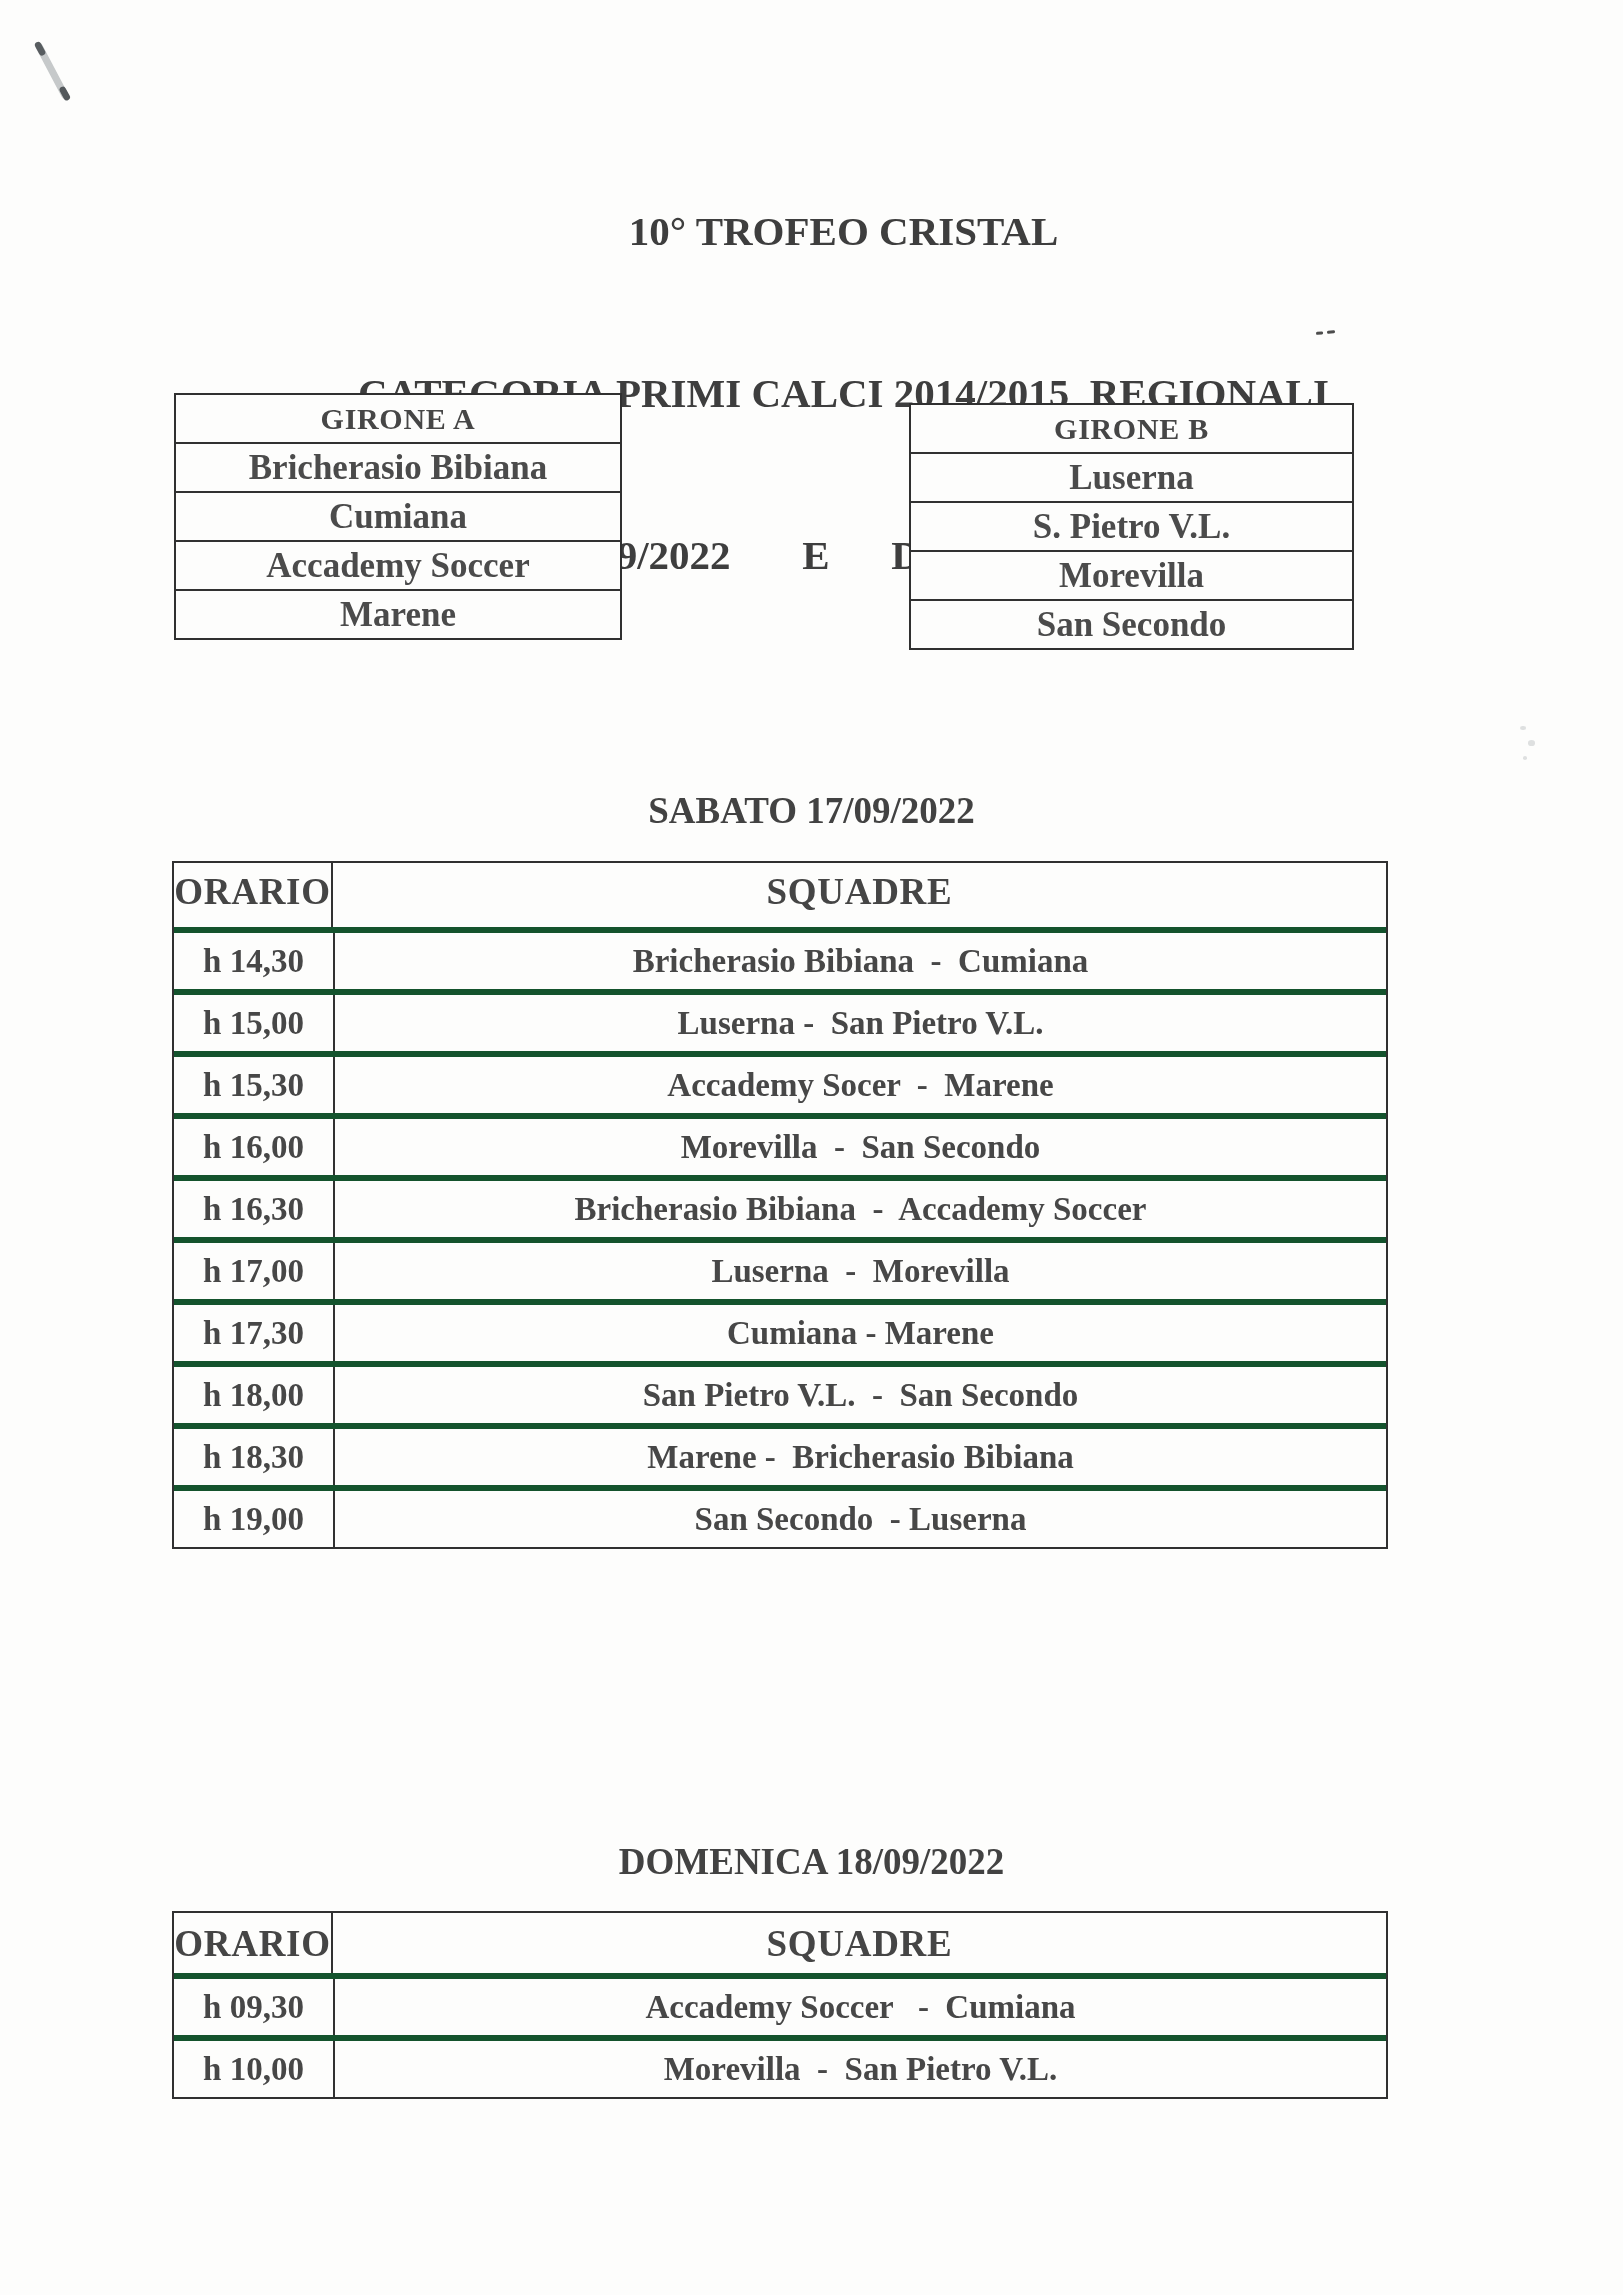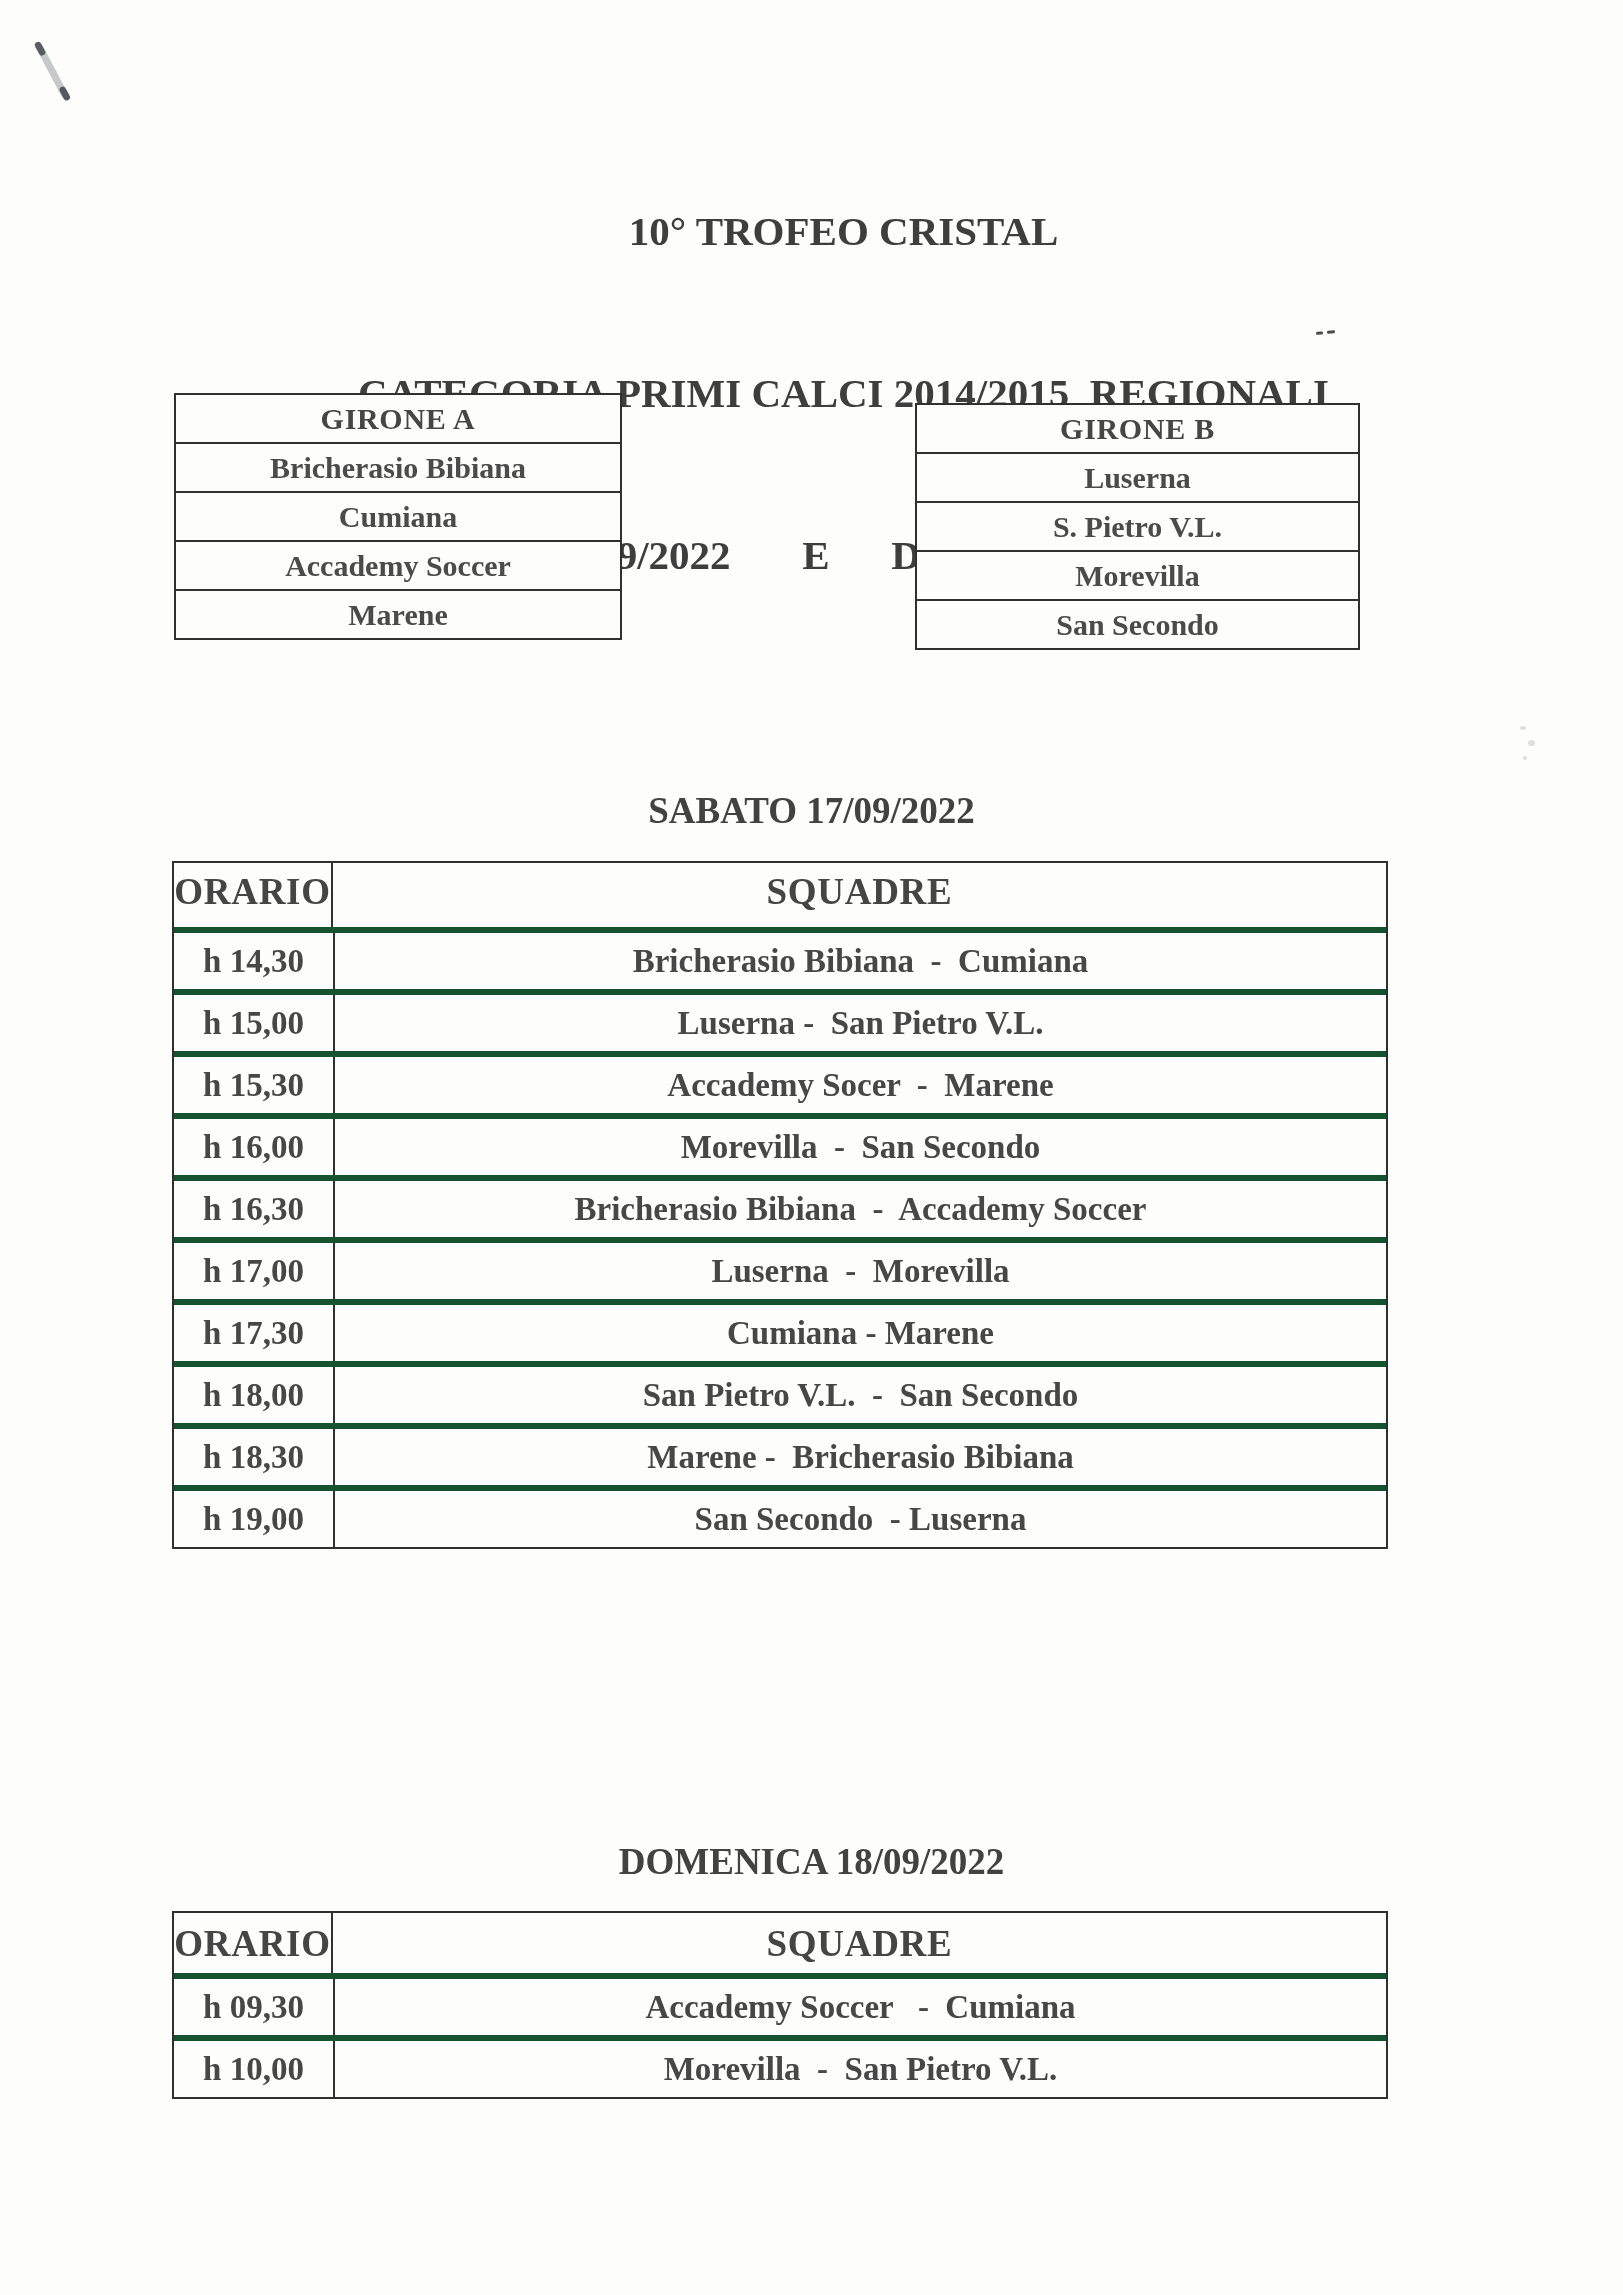"GIRONE B" .girone-b { margin-left: 6px -> none }
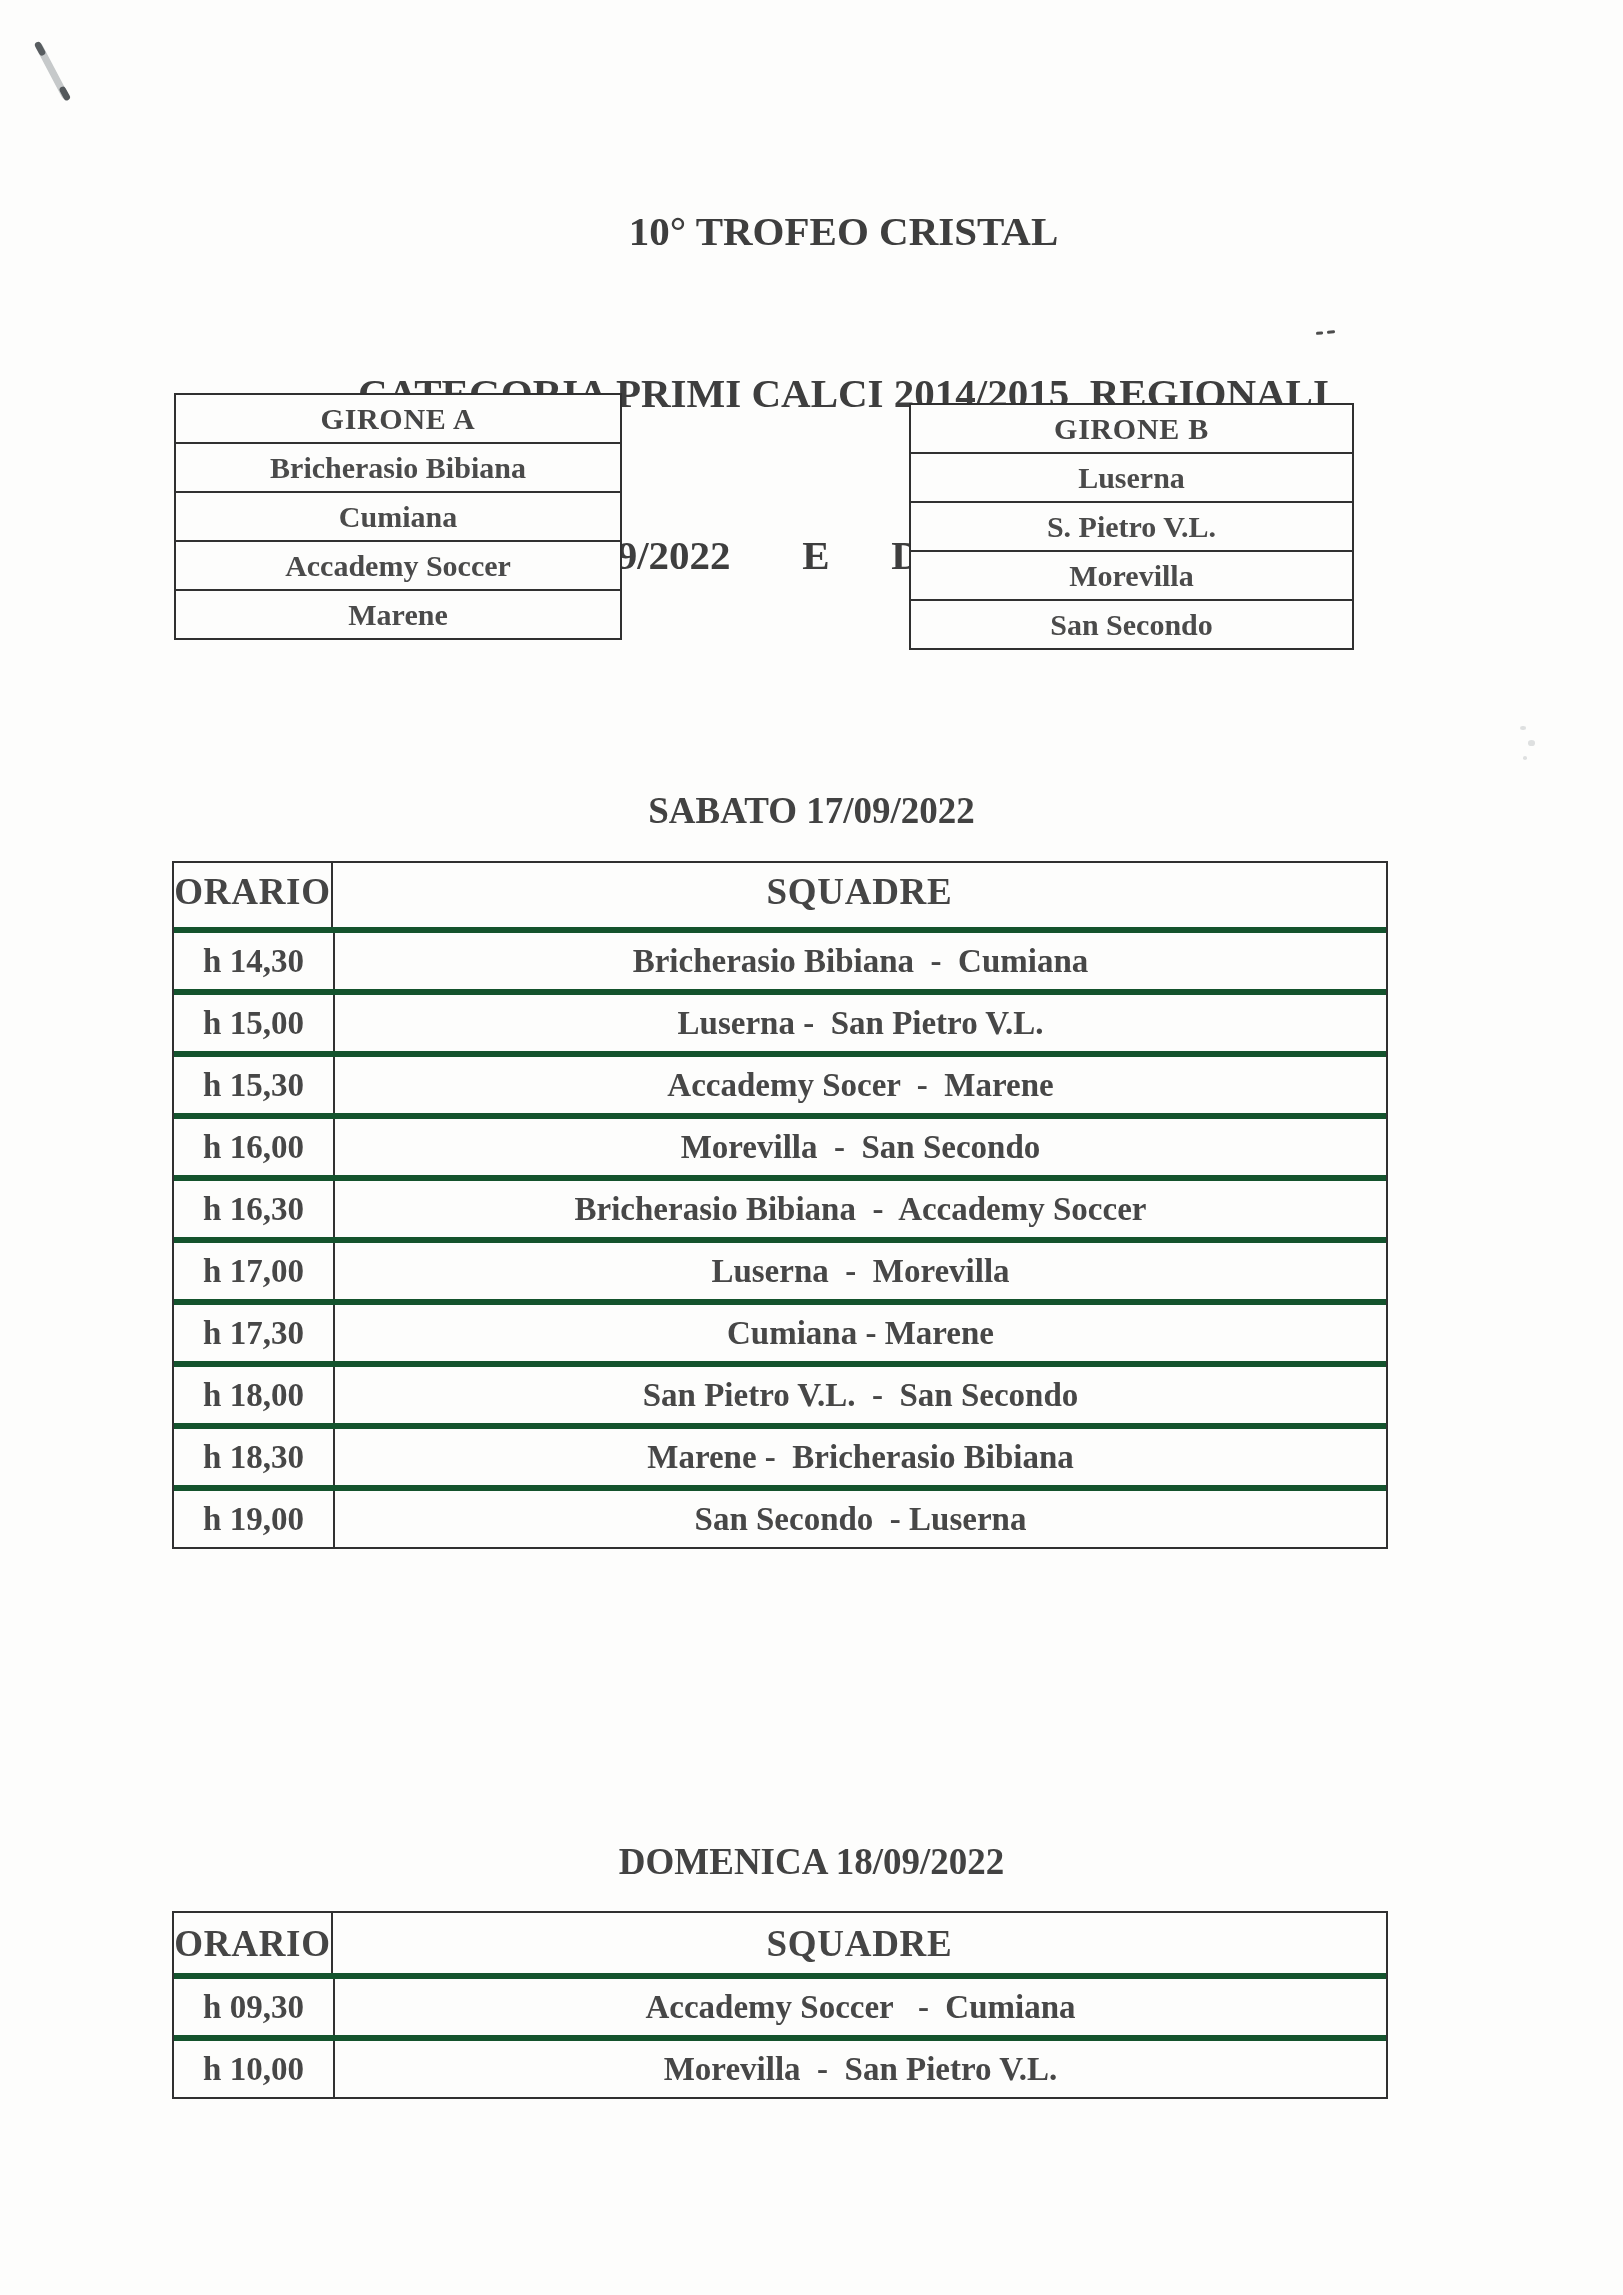"Bricherasio Bibiana" .girone .grow { font-size: 30px -> 35px }
